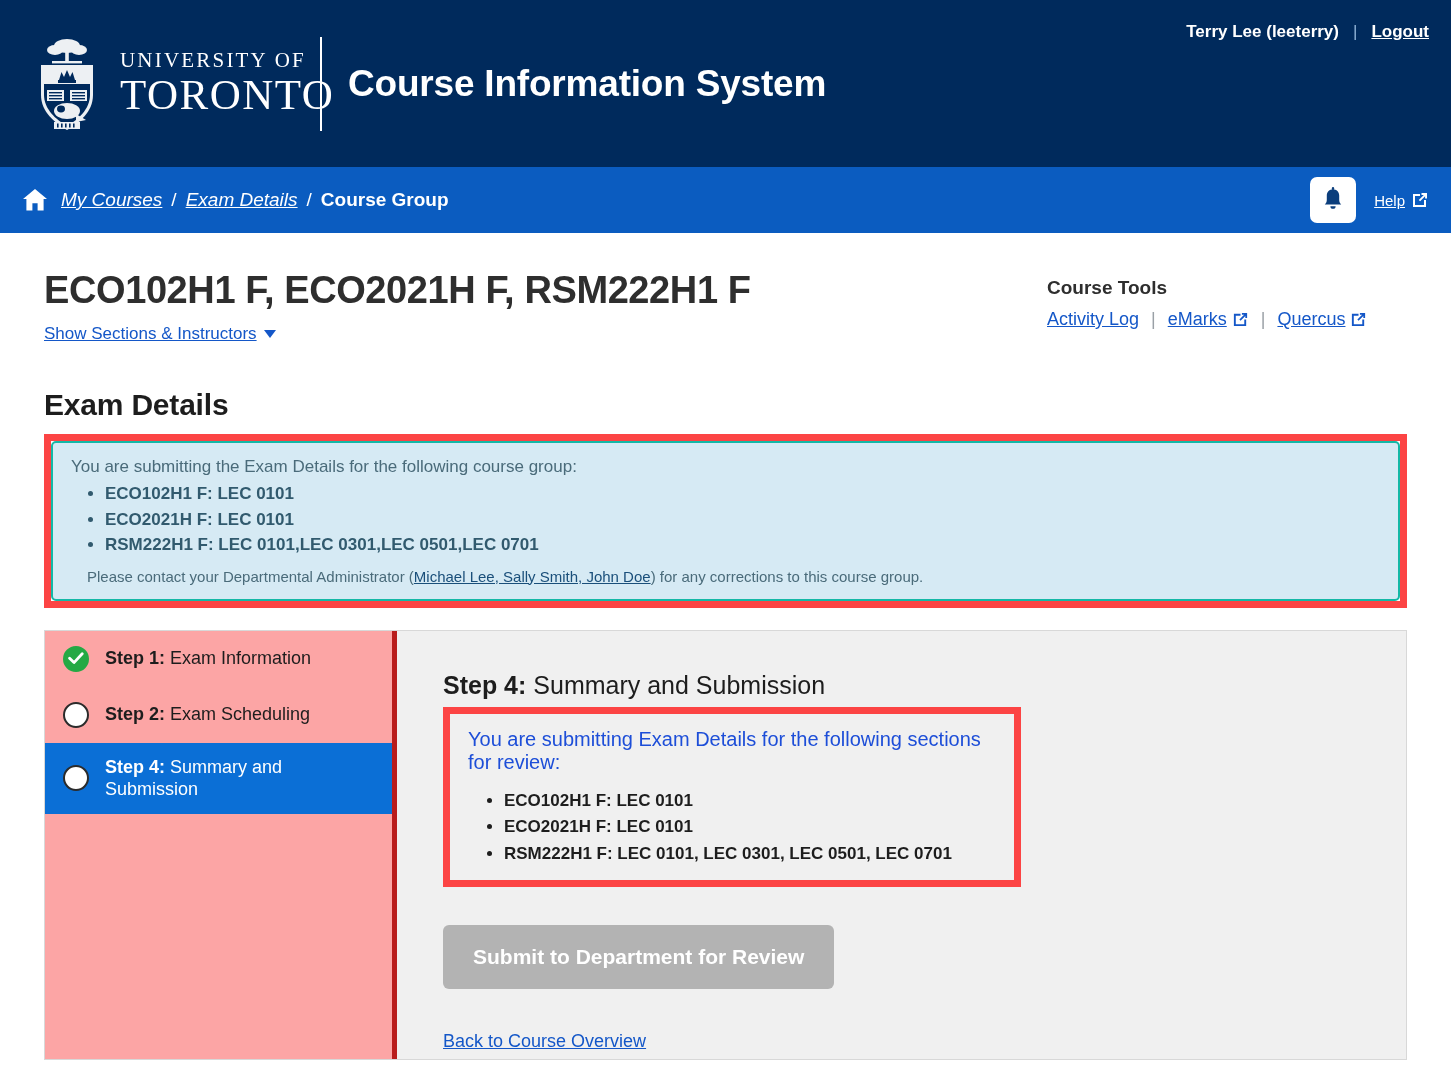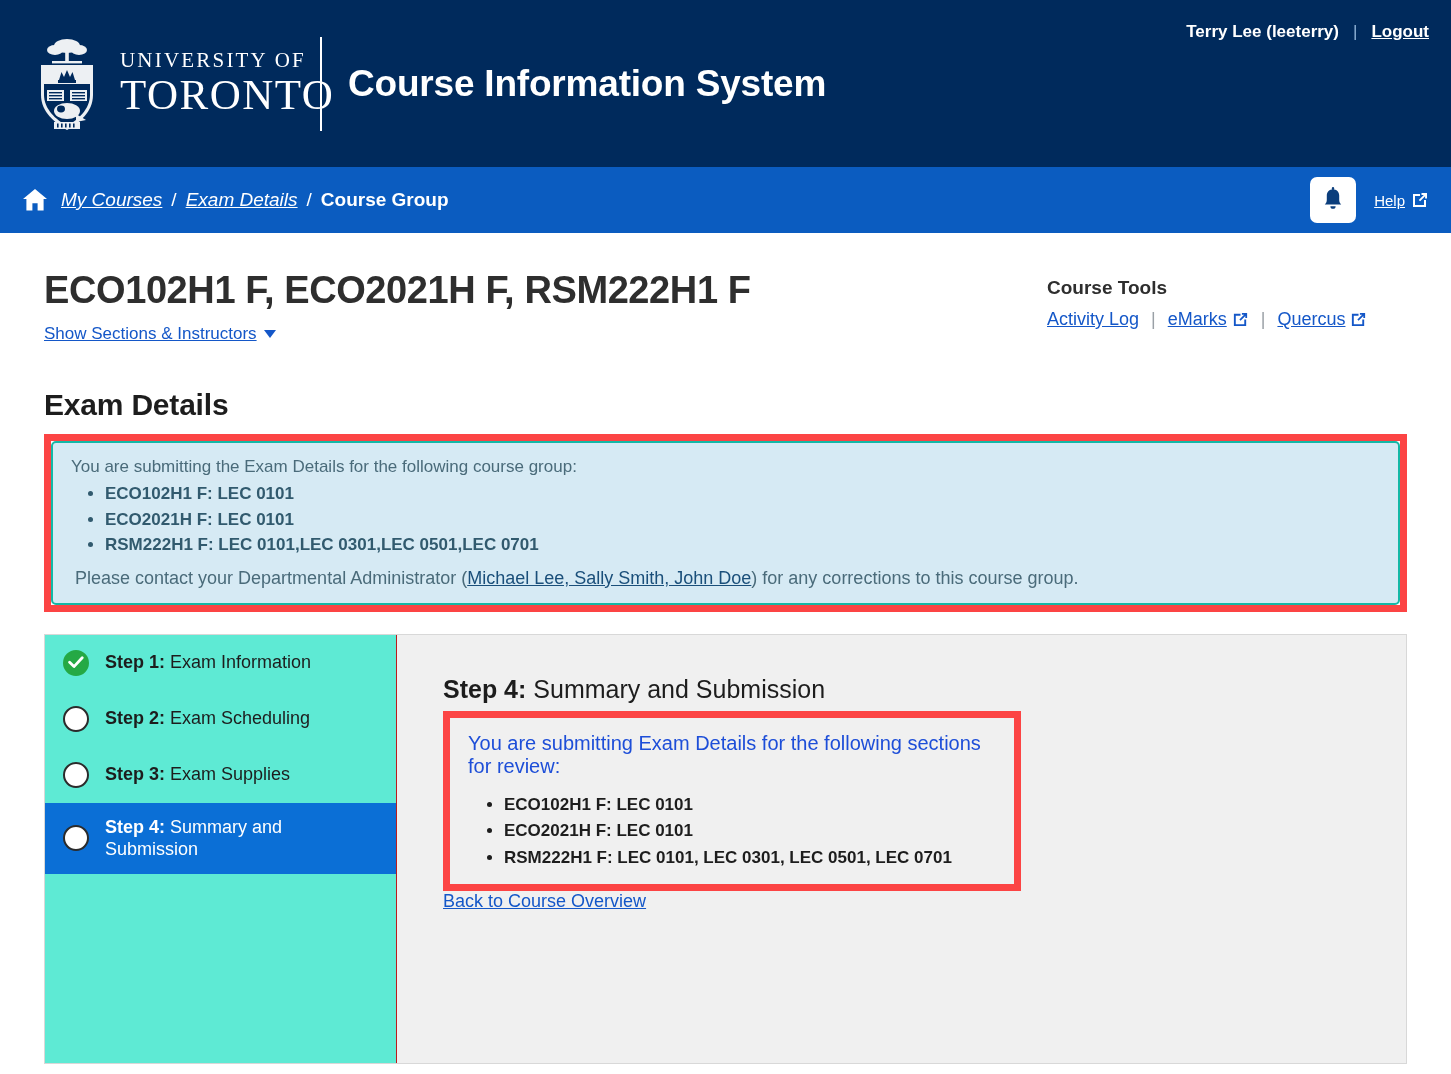"Please contact your Departmental" .alert-foot { font-size: 18px -> 15px; margin: 4px 0 0 4px -> 4px 0 0 16px }
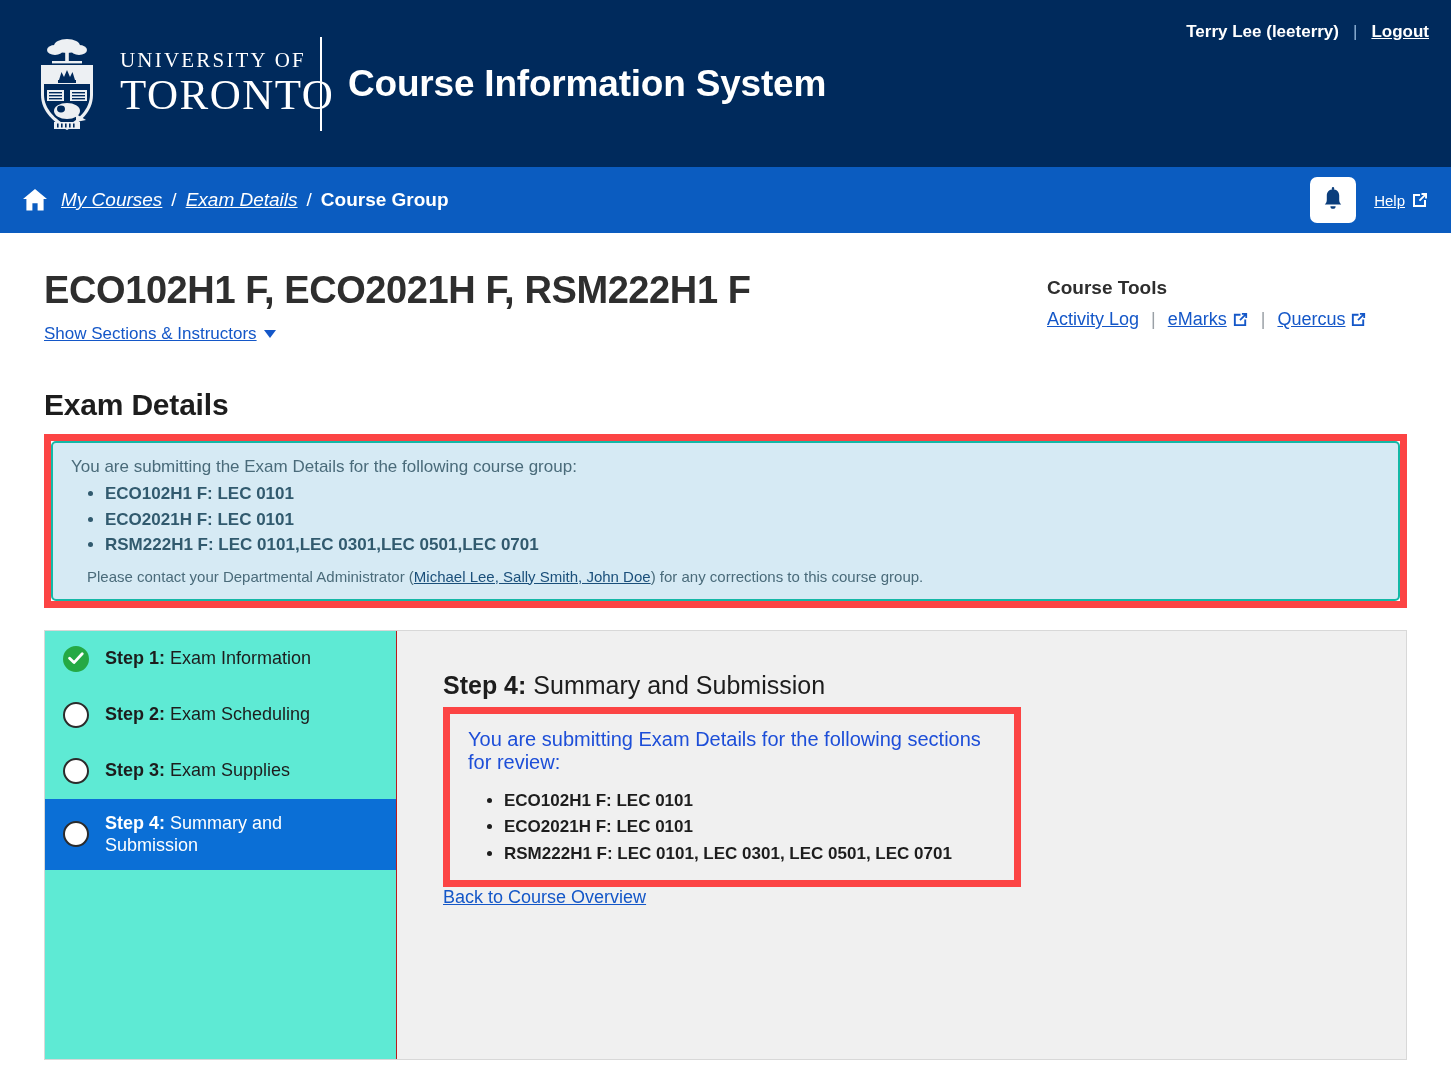"Step 1: Exam Information" .steps { background: #5eead4 -> #fca5a5; border-right: 1px solid #b91c1c -> 5px solid #b91c1c }
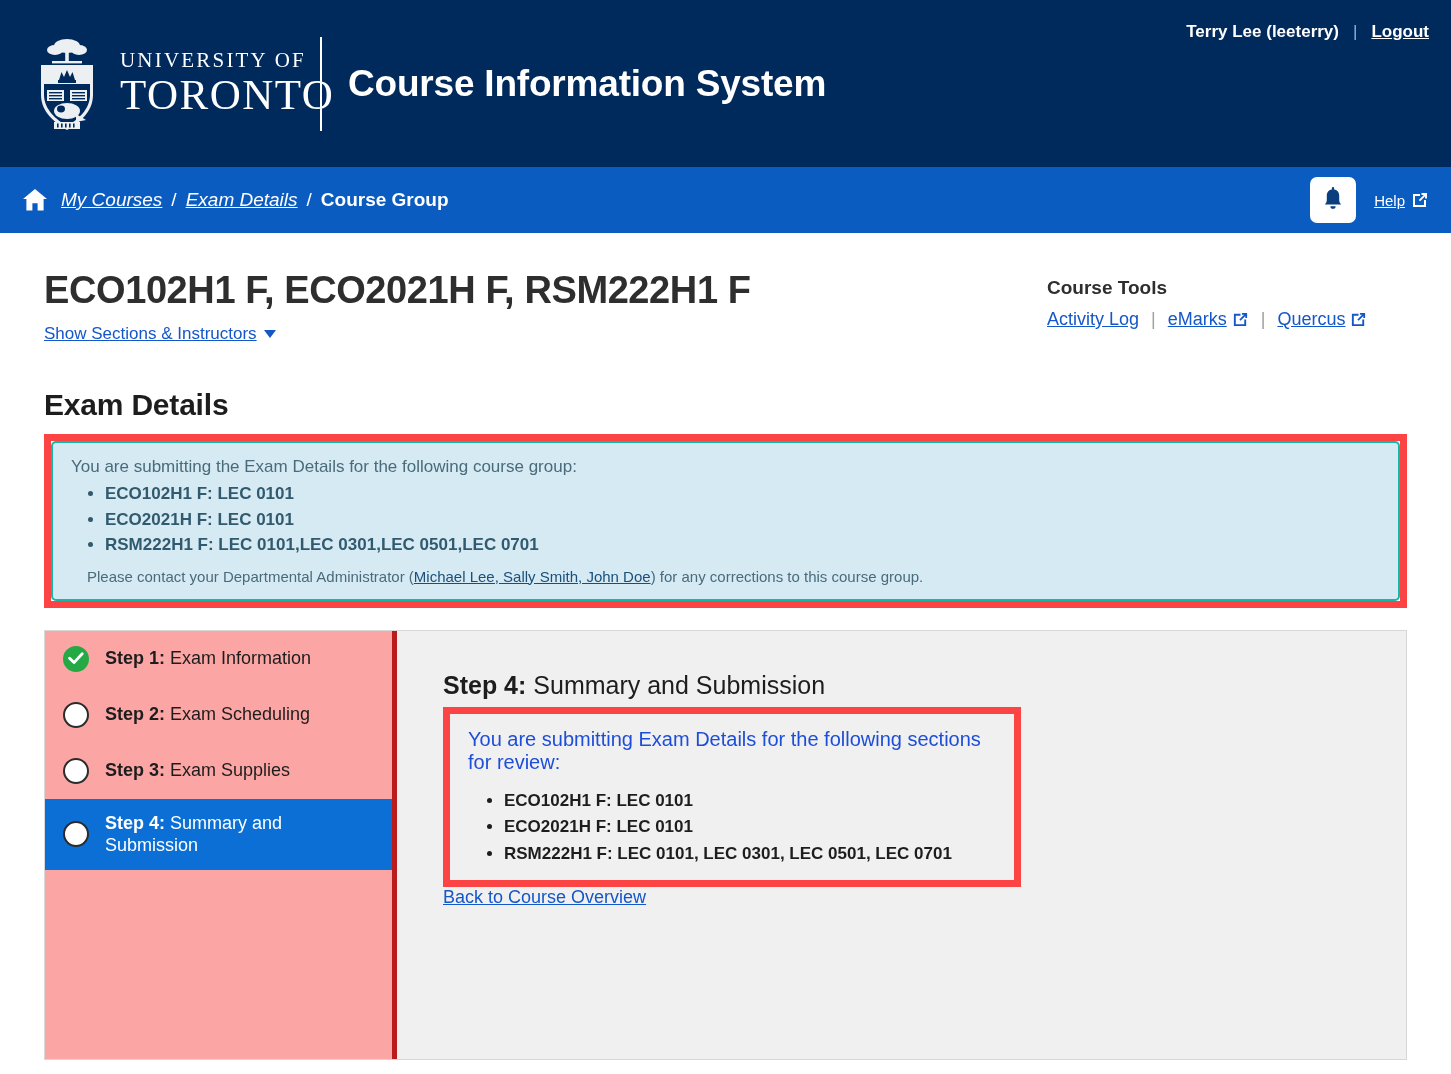"Step 3: Exam Supplies" div.step { html: <div> <span></span> <span><b>Step 3:</b><span> Exam Supplies</span></span> </div> -> none }
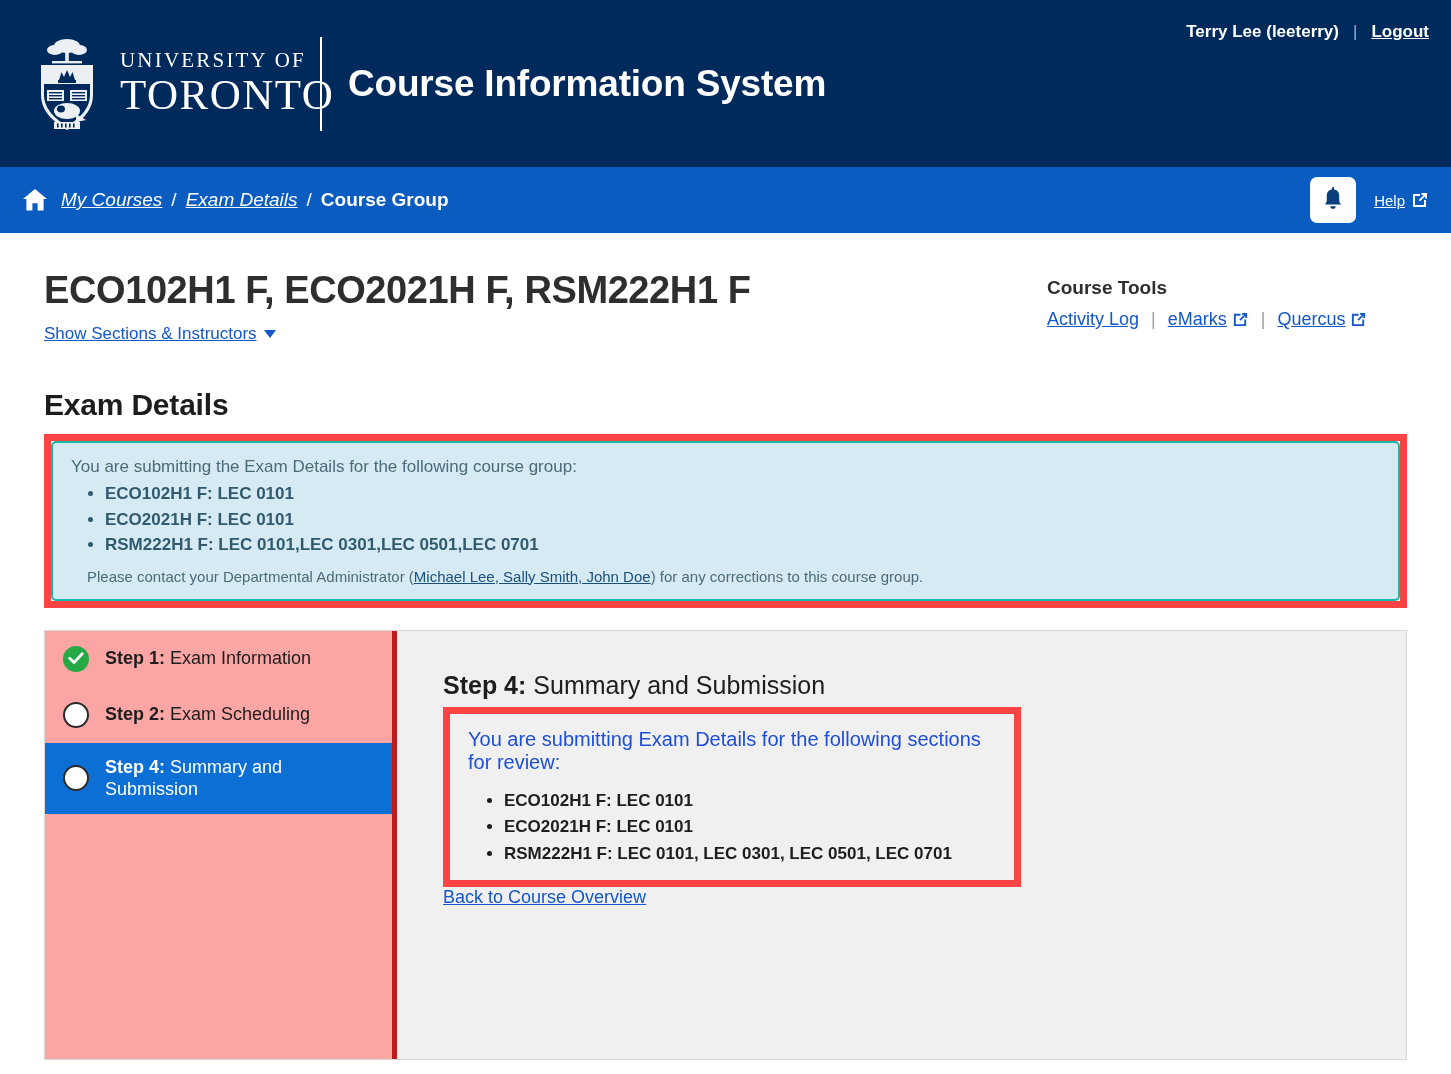"Submit to Department for Review" div { html: none -> <div> <button>Submit to Department for Review</button> </div> }
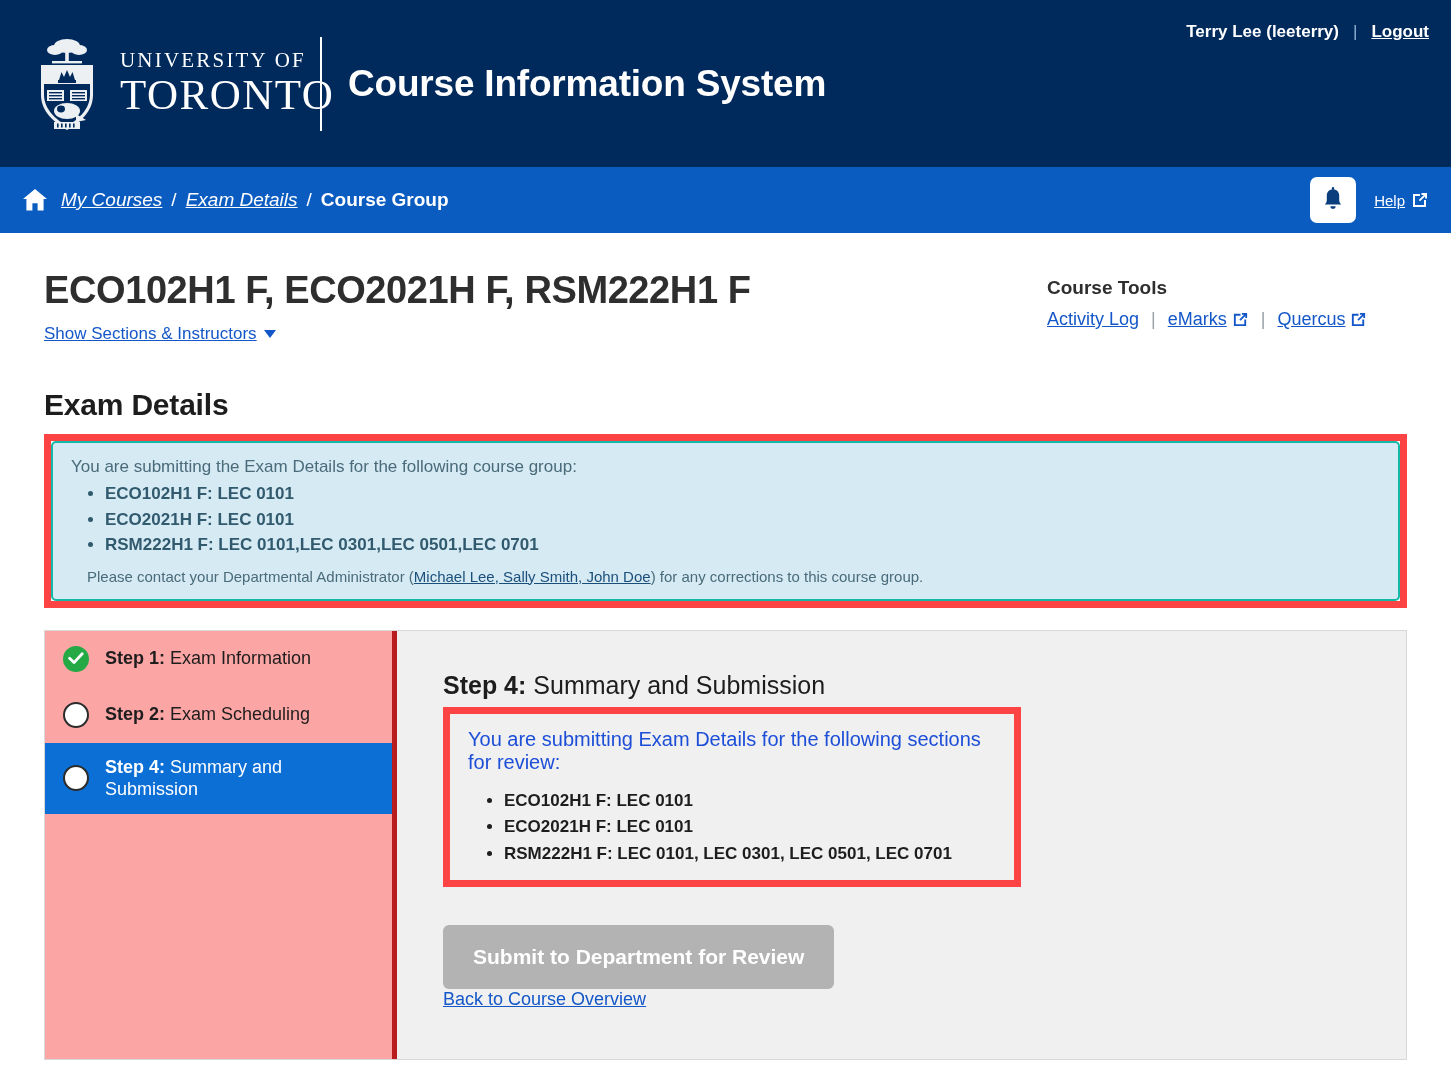"Back to Course Overview" .back-link { margin-top: none -> 42px }
